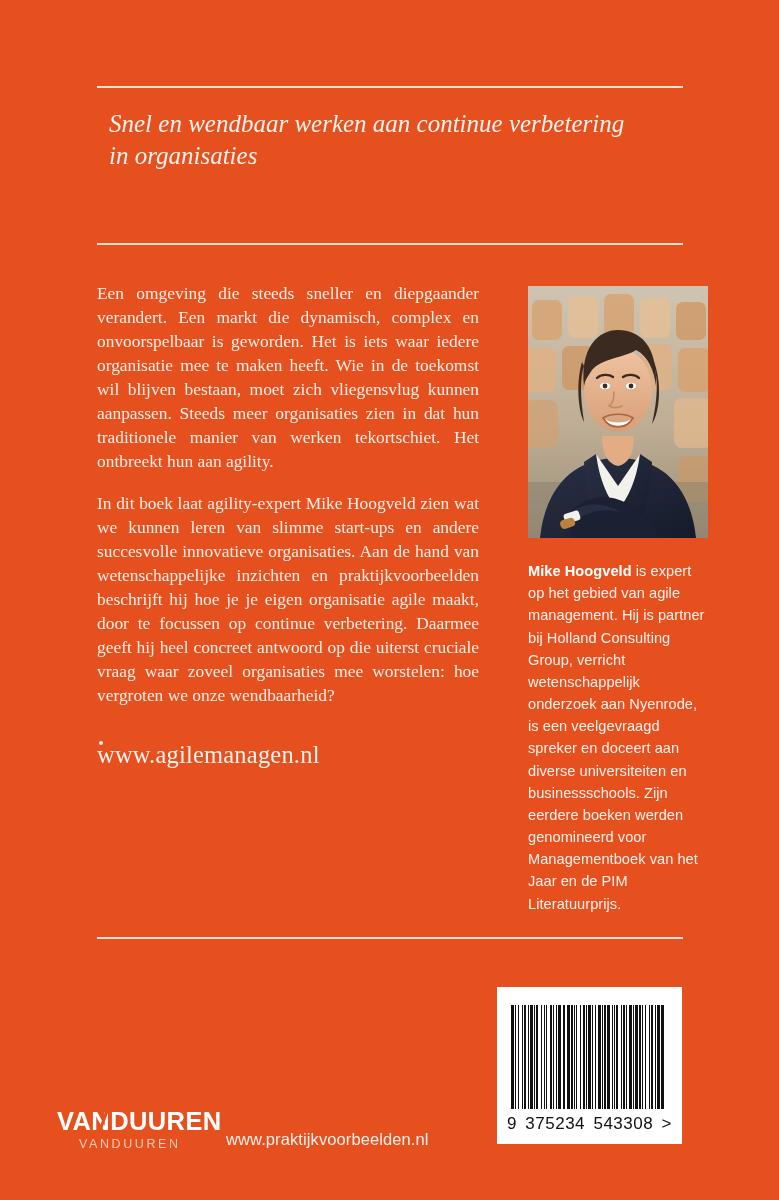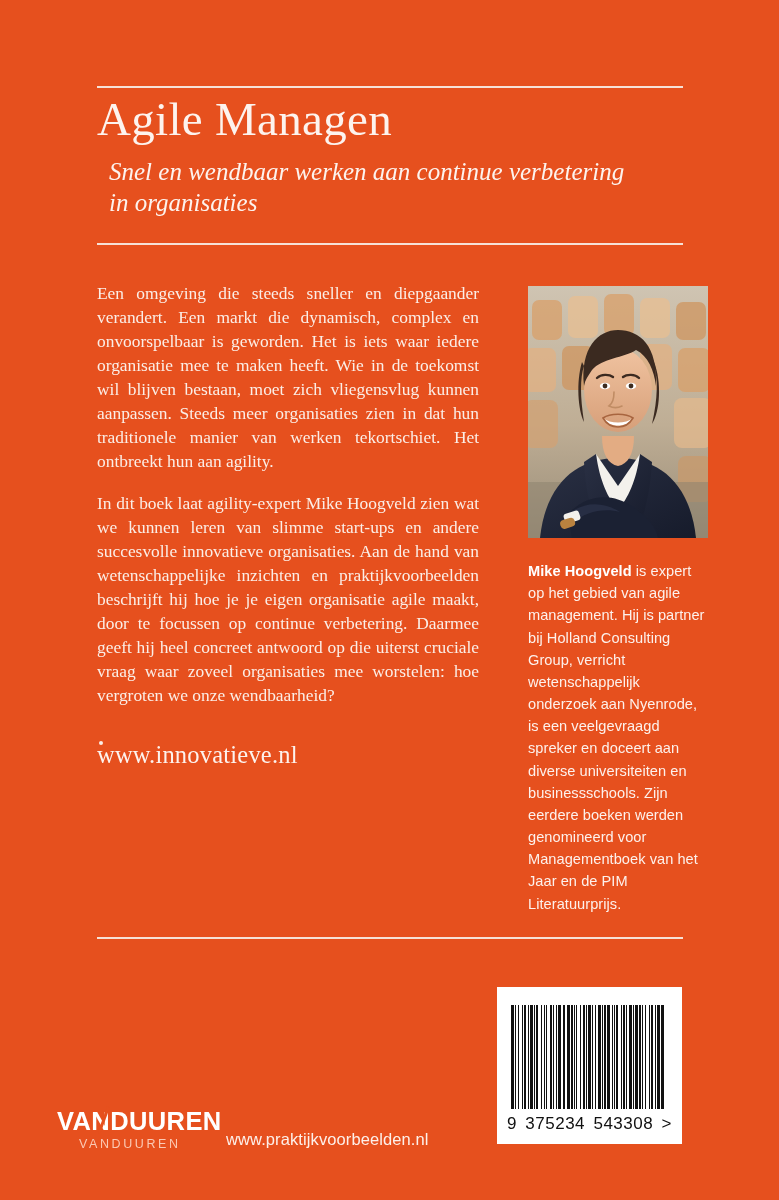"Agile Managen" h1.book-title { html: <h1>Agile Managen</h1> -> none }
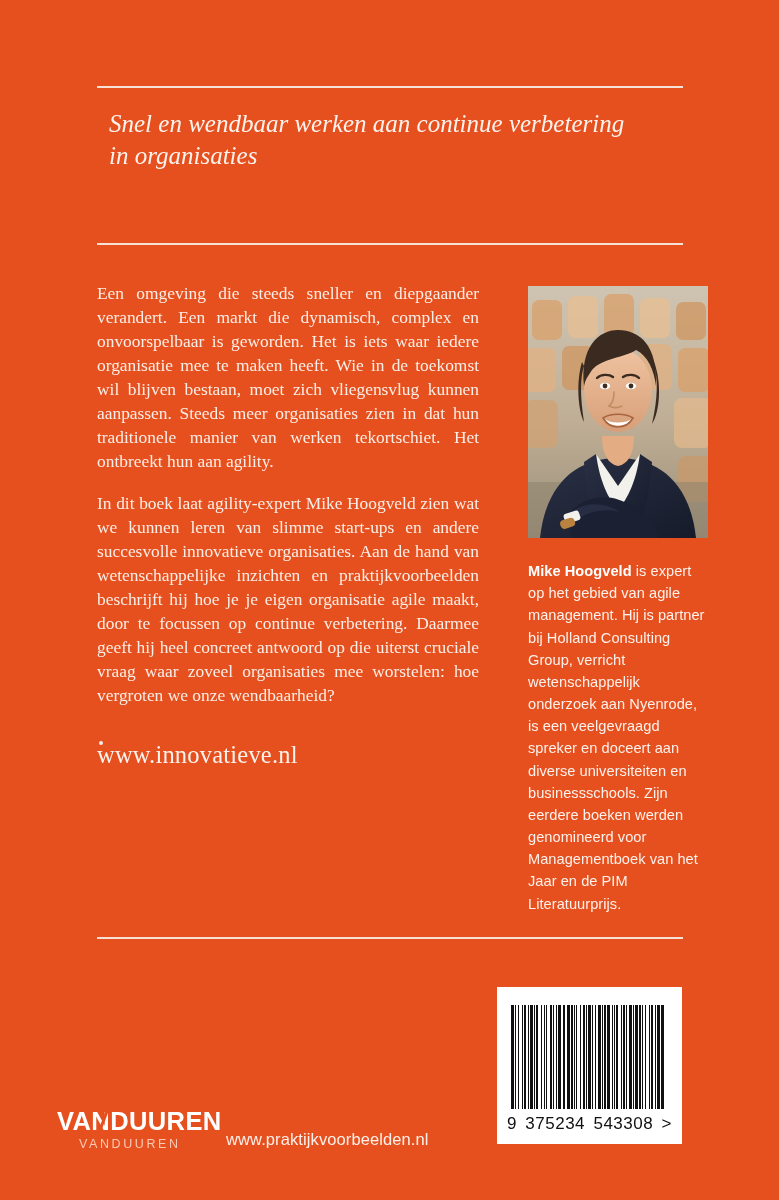"www.innovatieve.nl" div.site-url { text: www.innovatieve.nl -> www.agilemanagen.nl }
